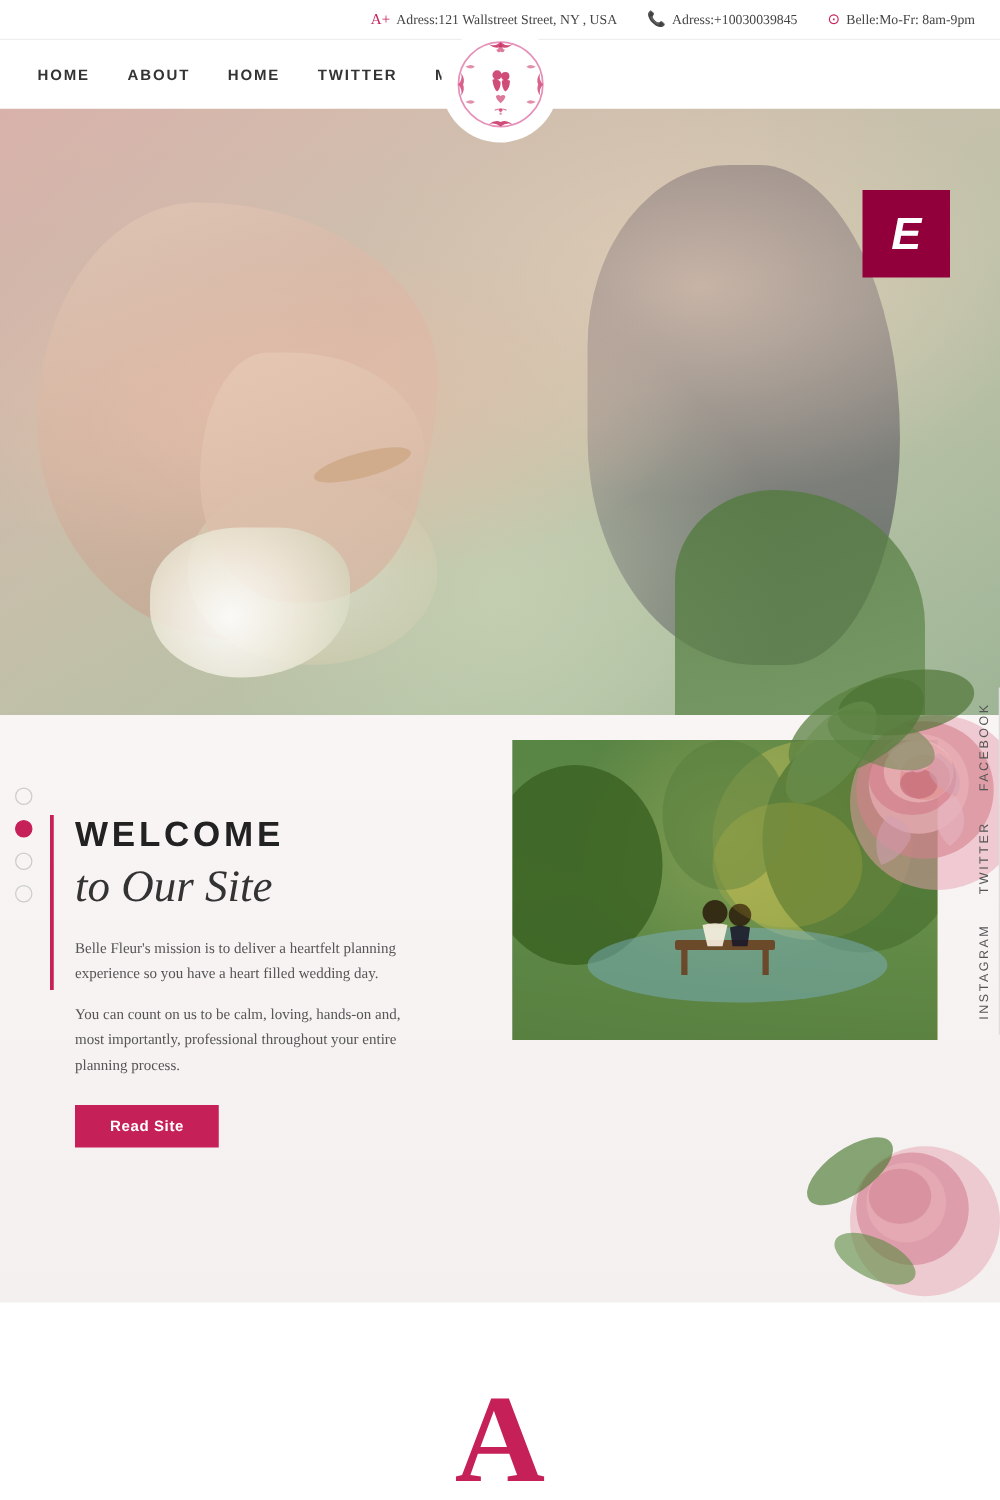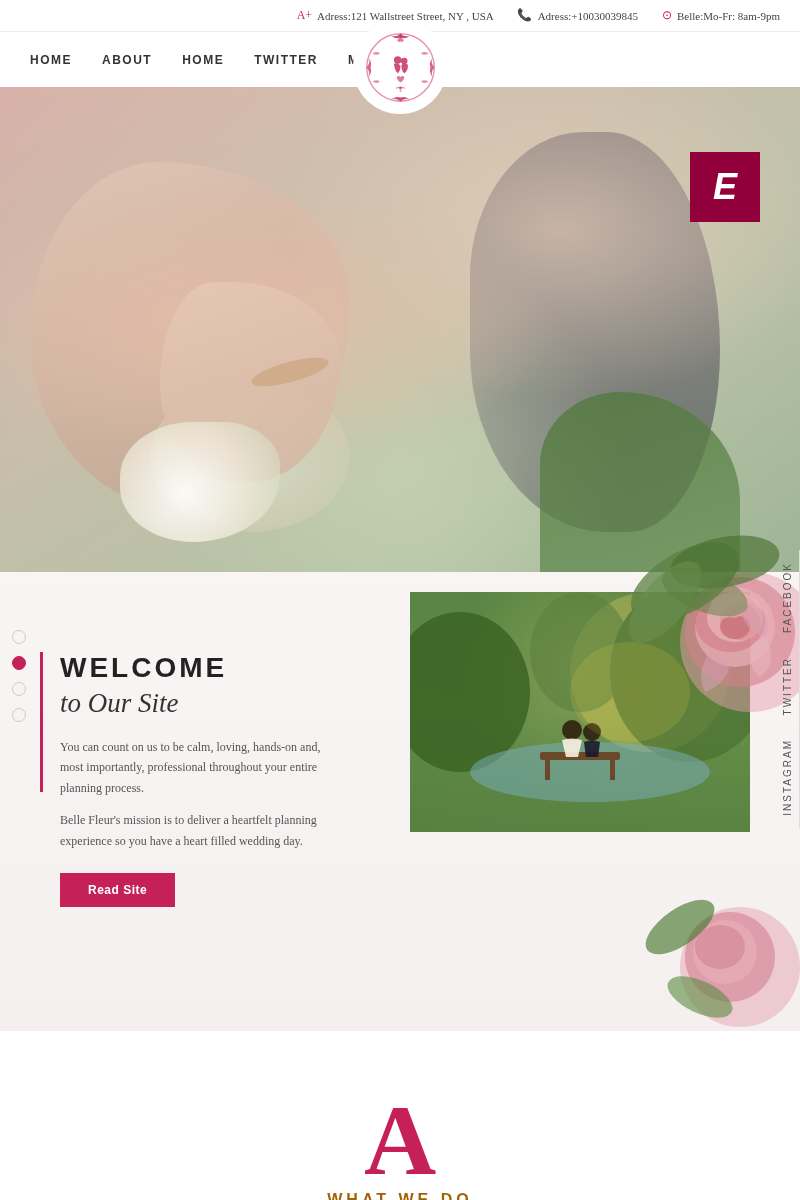"to Our Site" .welcome-sub { font-size: 27px -> 36px }
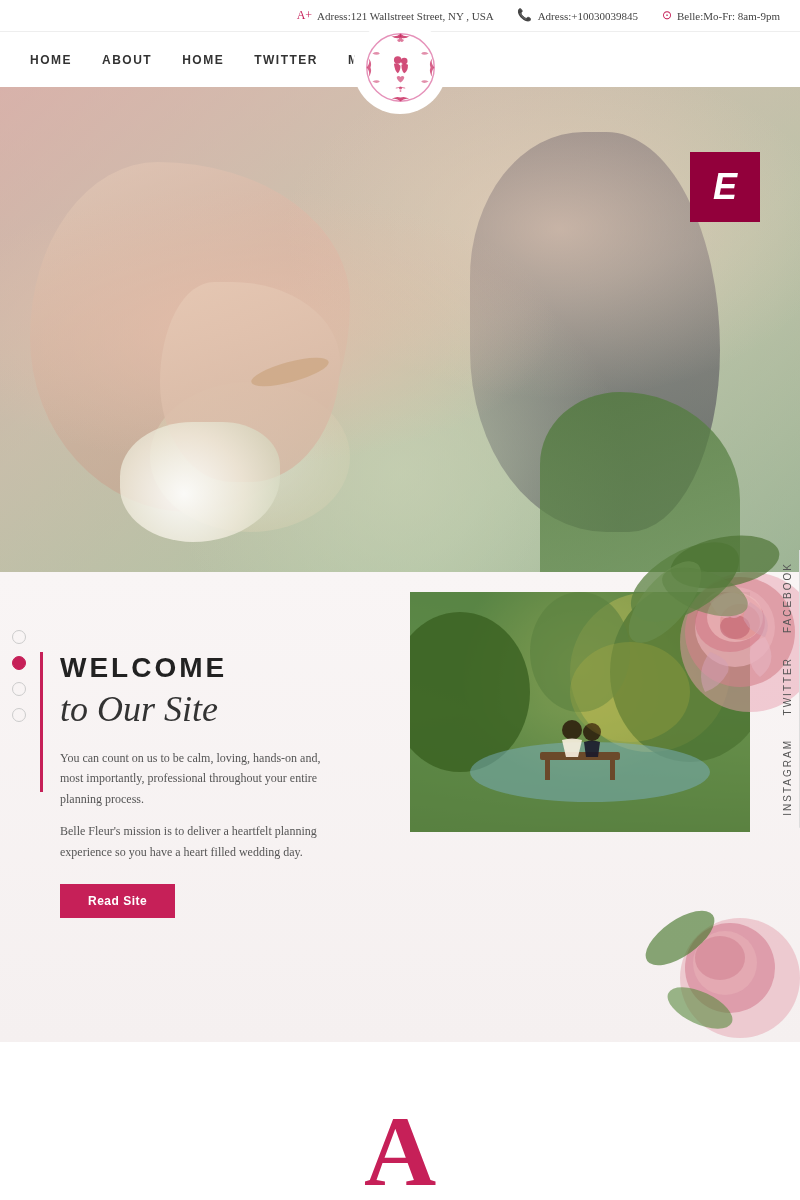"You can count on us" p.welcome-text { order: before "Belle Fleur's mission is to" -> after "Belle Fleur's mission is to" }
